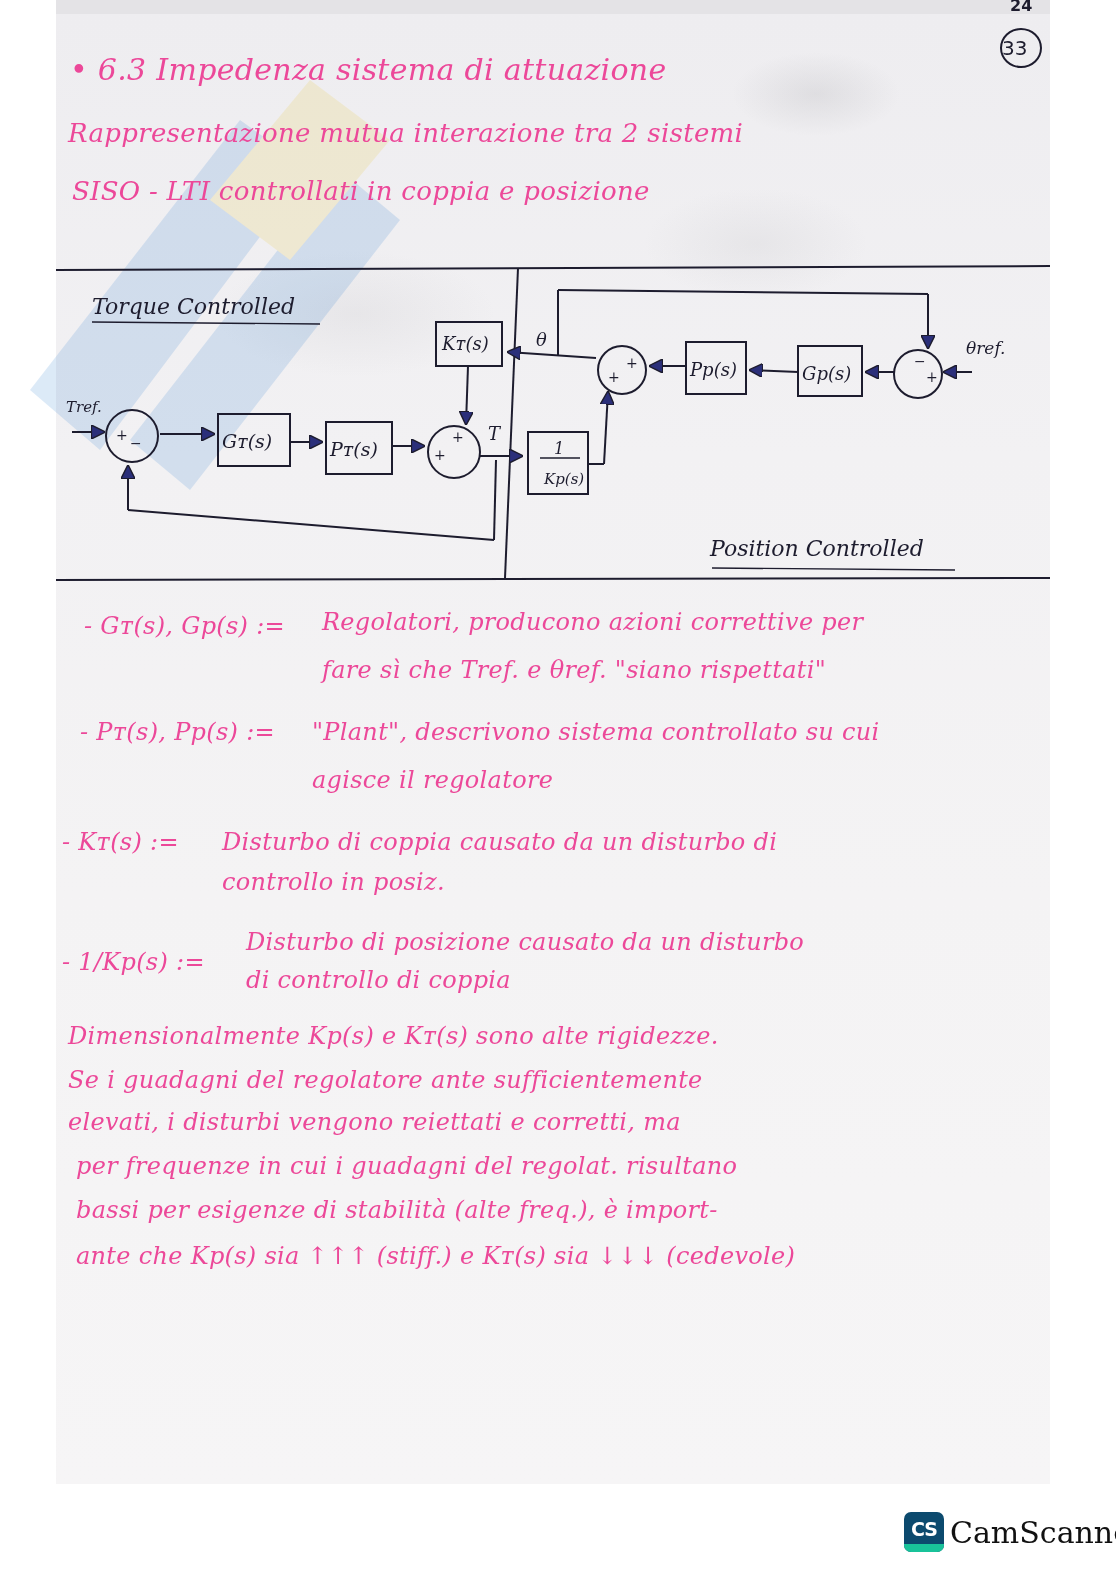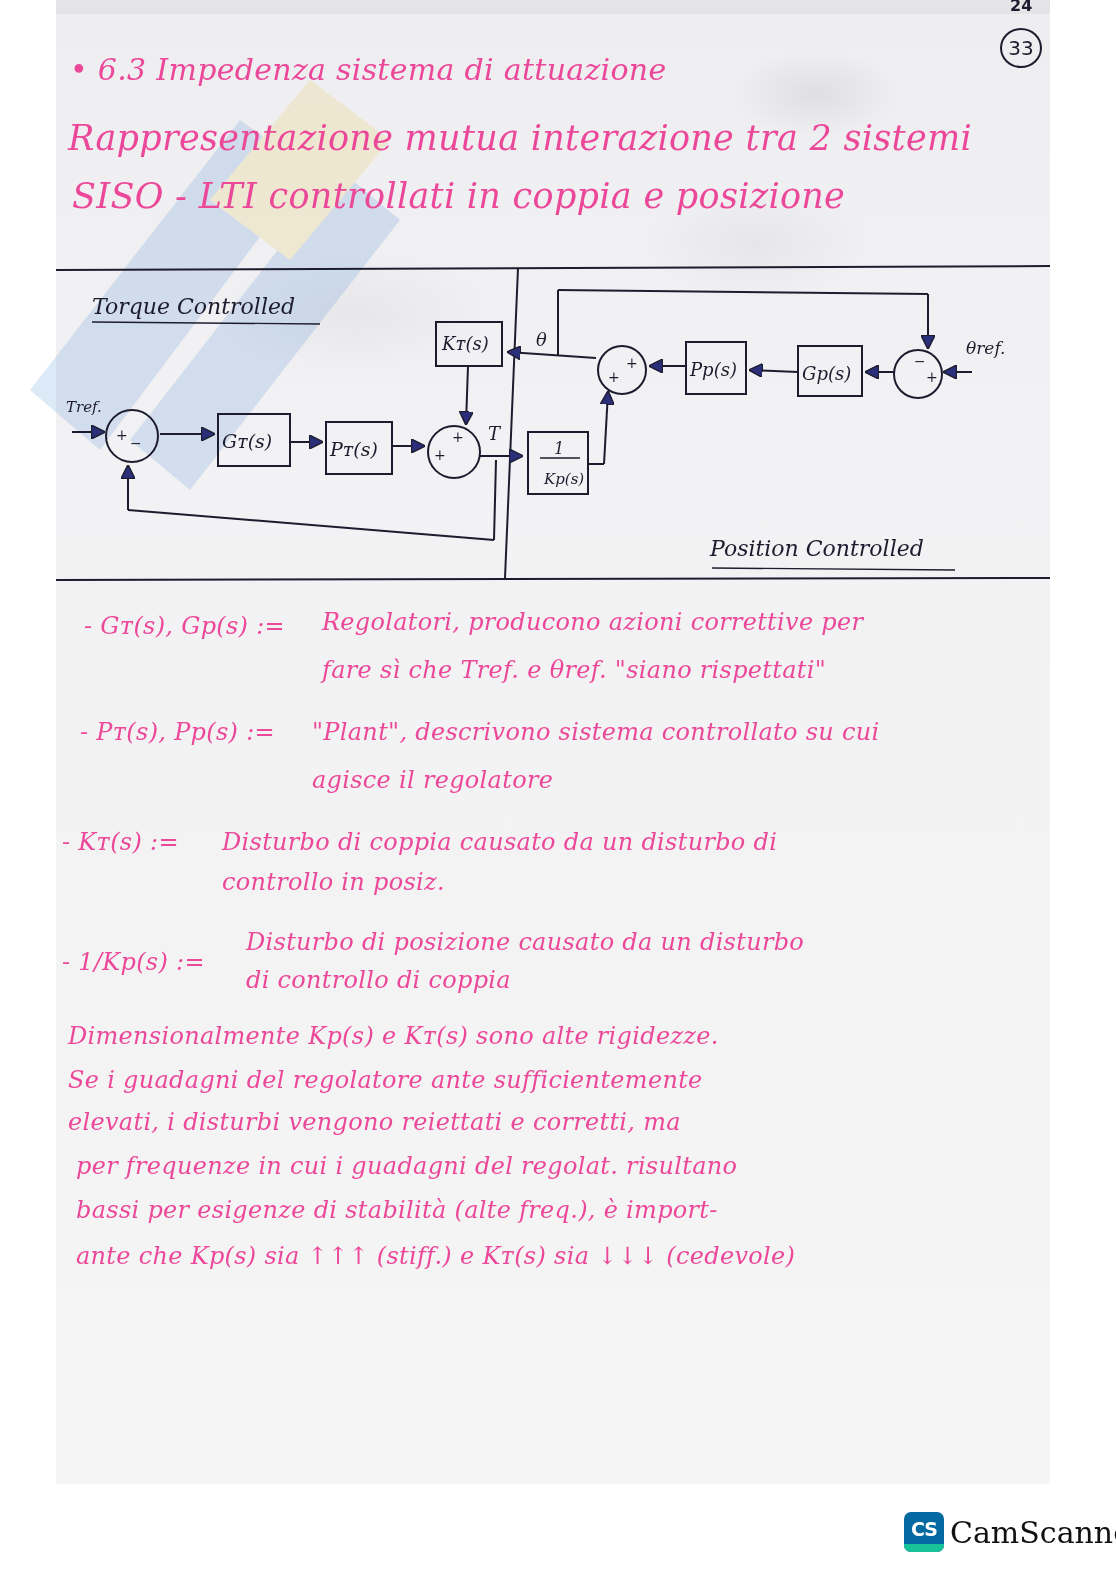"33" .page-num { justify-content: center -> flex-start }
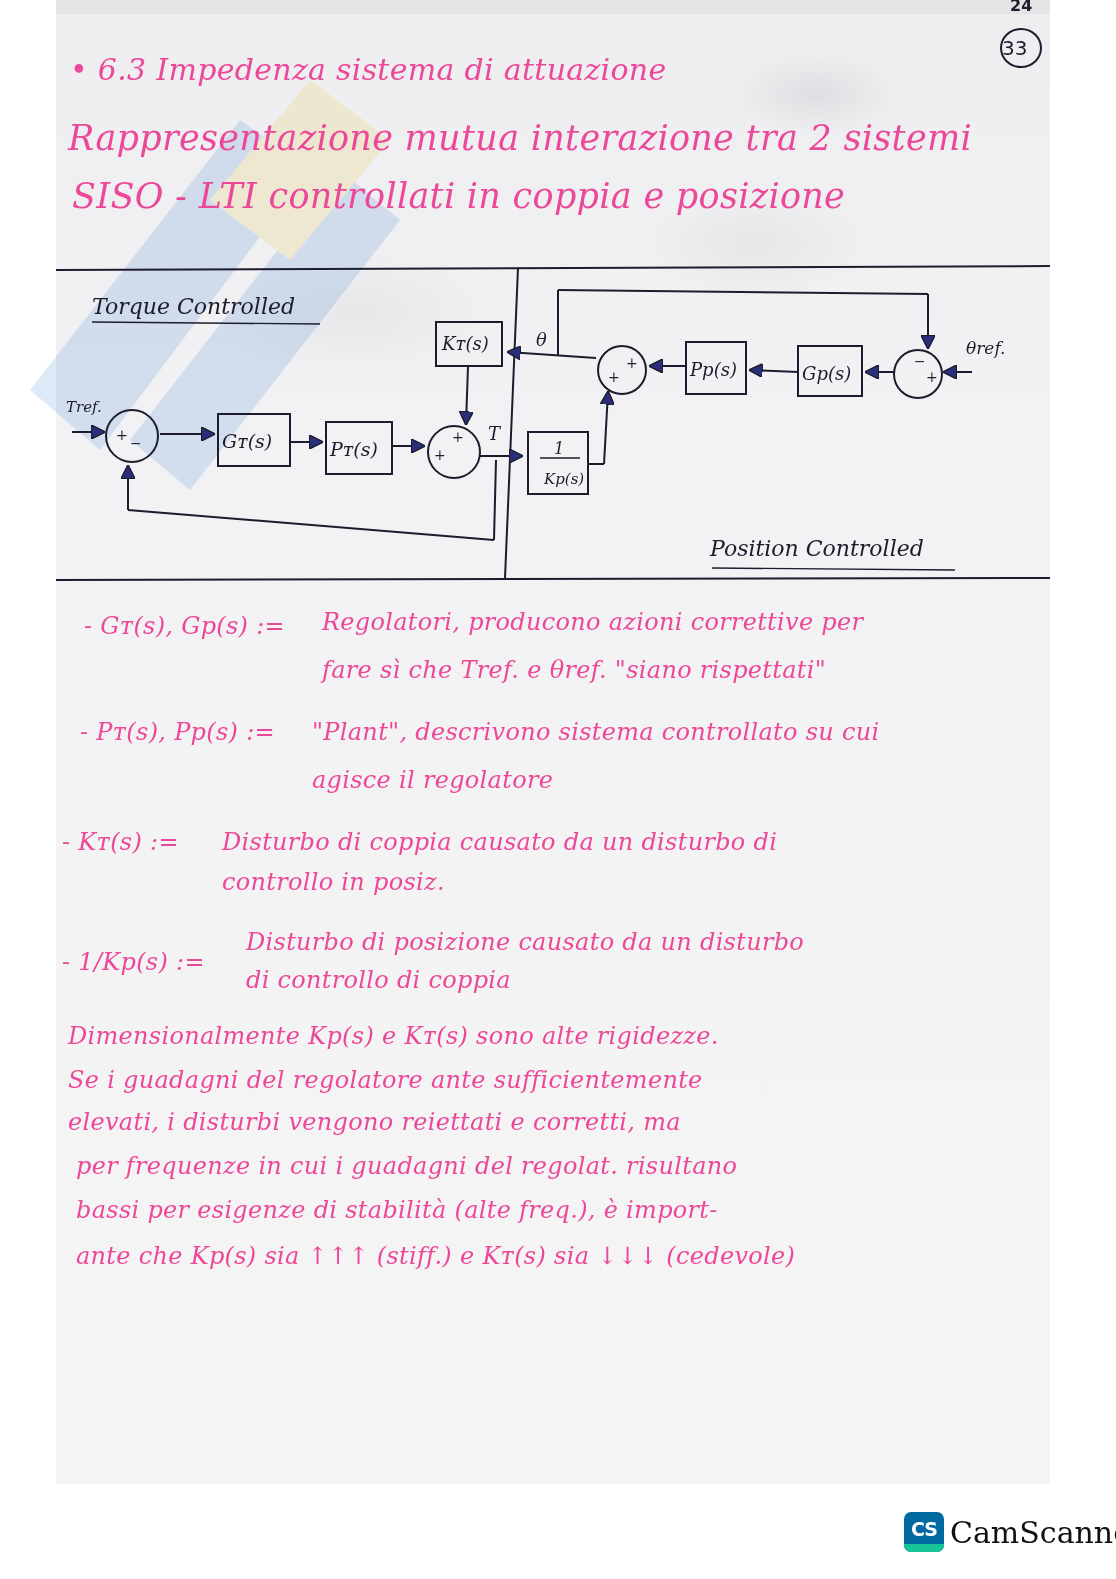"Rappresentazione mutua interazione tra 2" .line-l { font-size: 35px -> 26px }
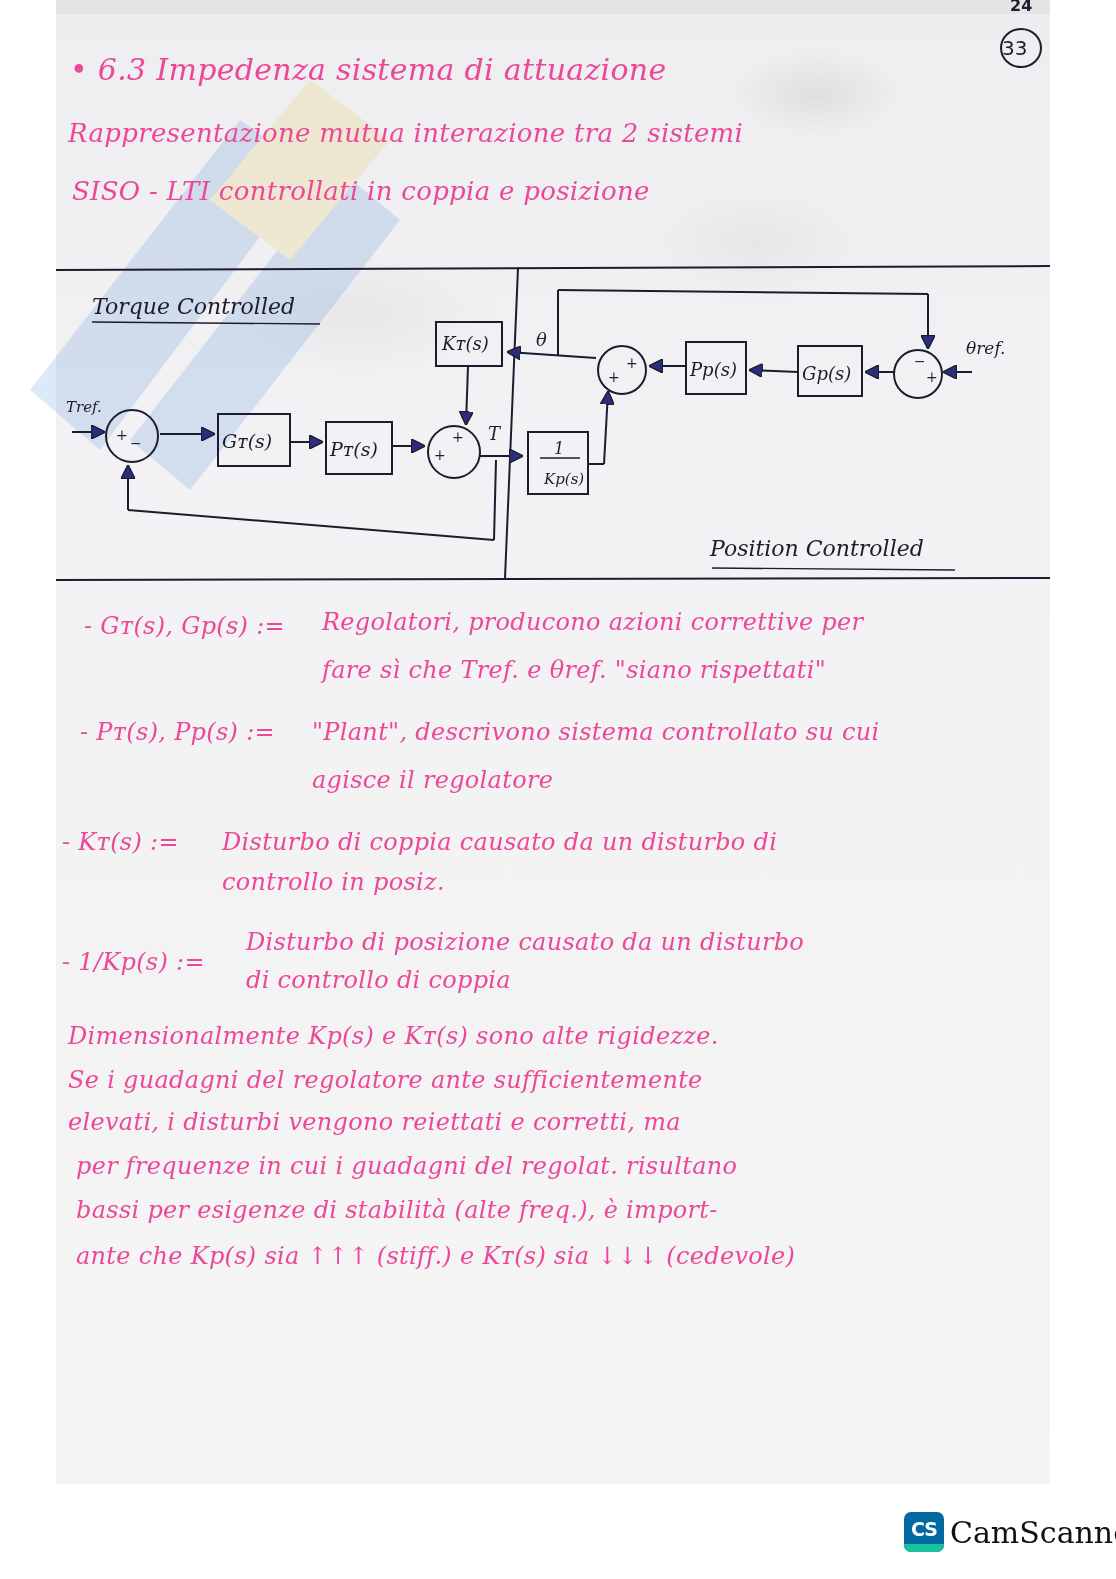"CS" .cs-badge { background: #0369a1 -> #0c4a6e }
